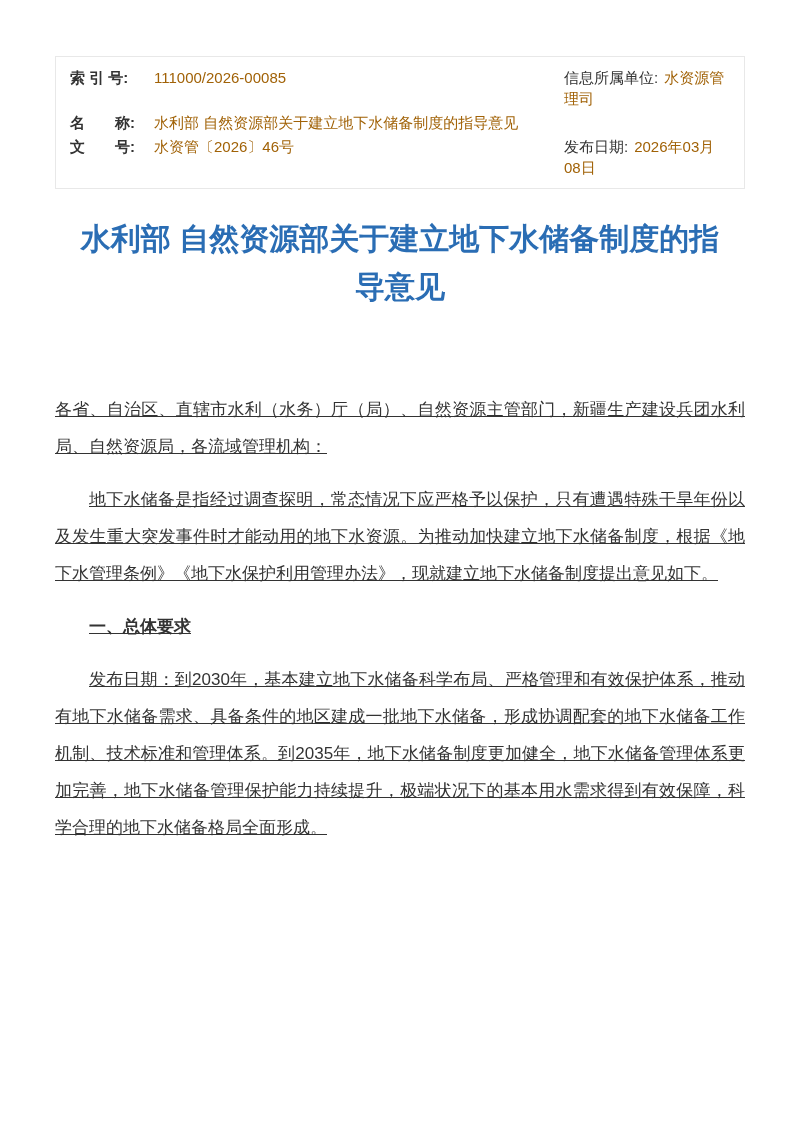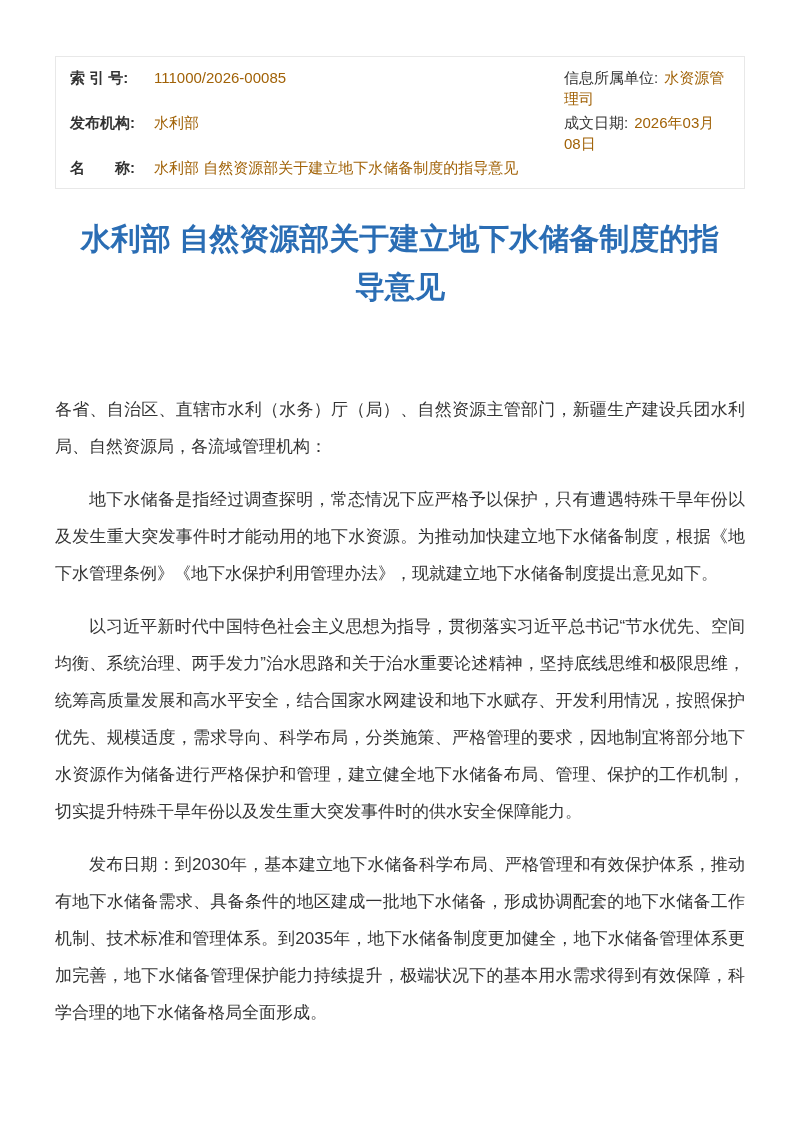"发布机构:" div.meta-row { html: <div> <div> <span>发布机构:</span> <span>水利部</span> </div> <div> <span>成文日期:</span><span>2026年03月08日</span> </div> </div> -> none }
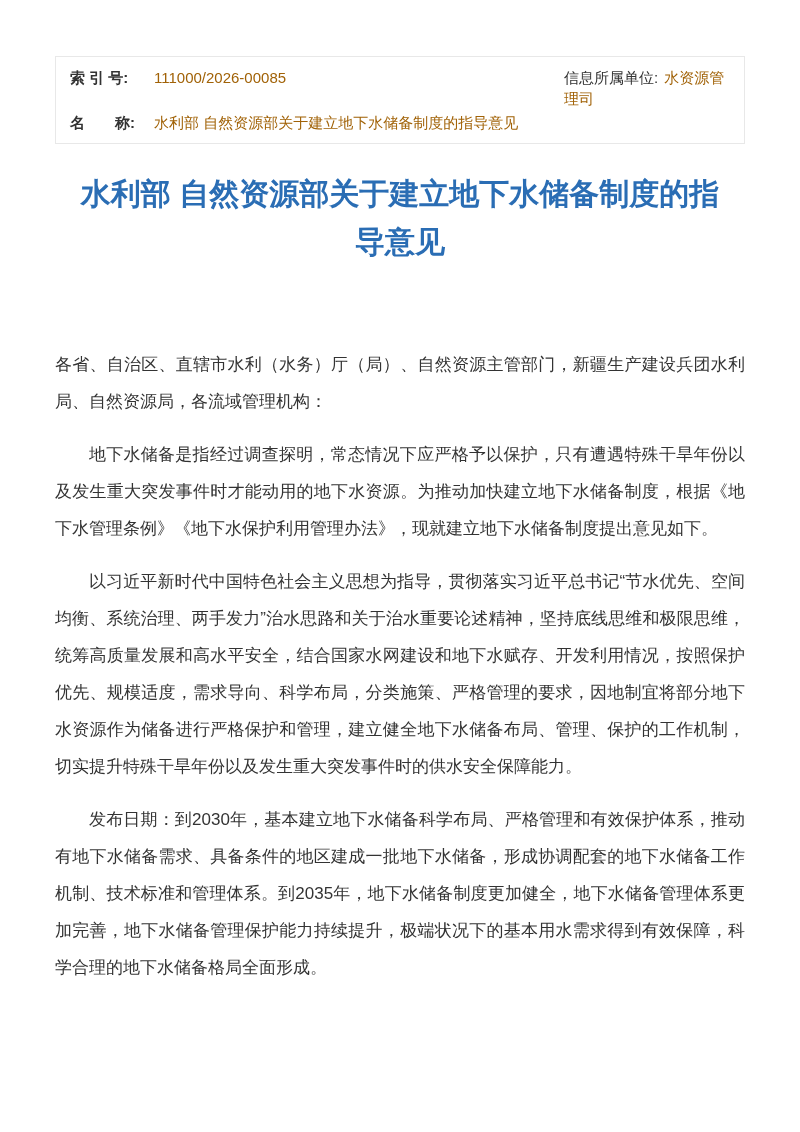"文 号:" div.meta-row { html: none -> <div> <div> <span>文 号:</span> <span>水资管〔2026〕46号</span> </div> <div> <span>发布日期:</span><span>2026年03月08日</span> </div> </div> }
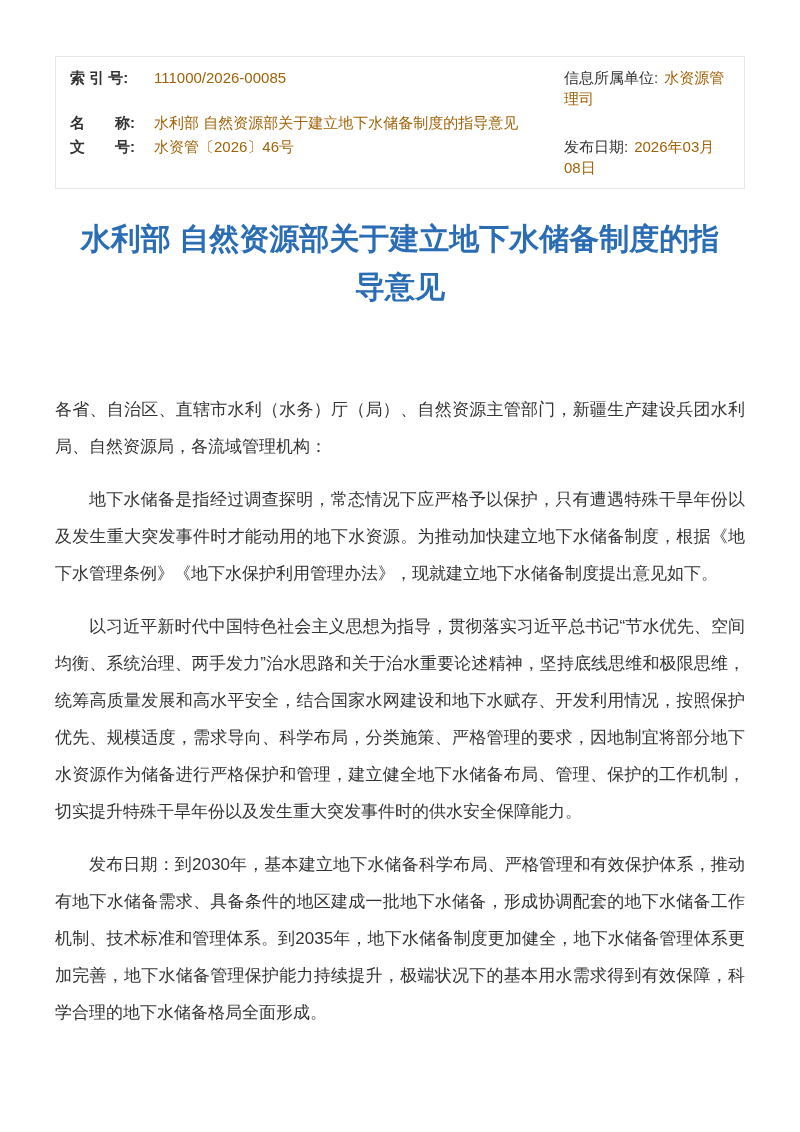"各省、自治区、直辖市水利（水务）厅（局）、自然资源主管部门，新疆生产建设兵团水利" .doc-body { text-decoration: none -> underline }
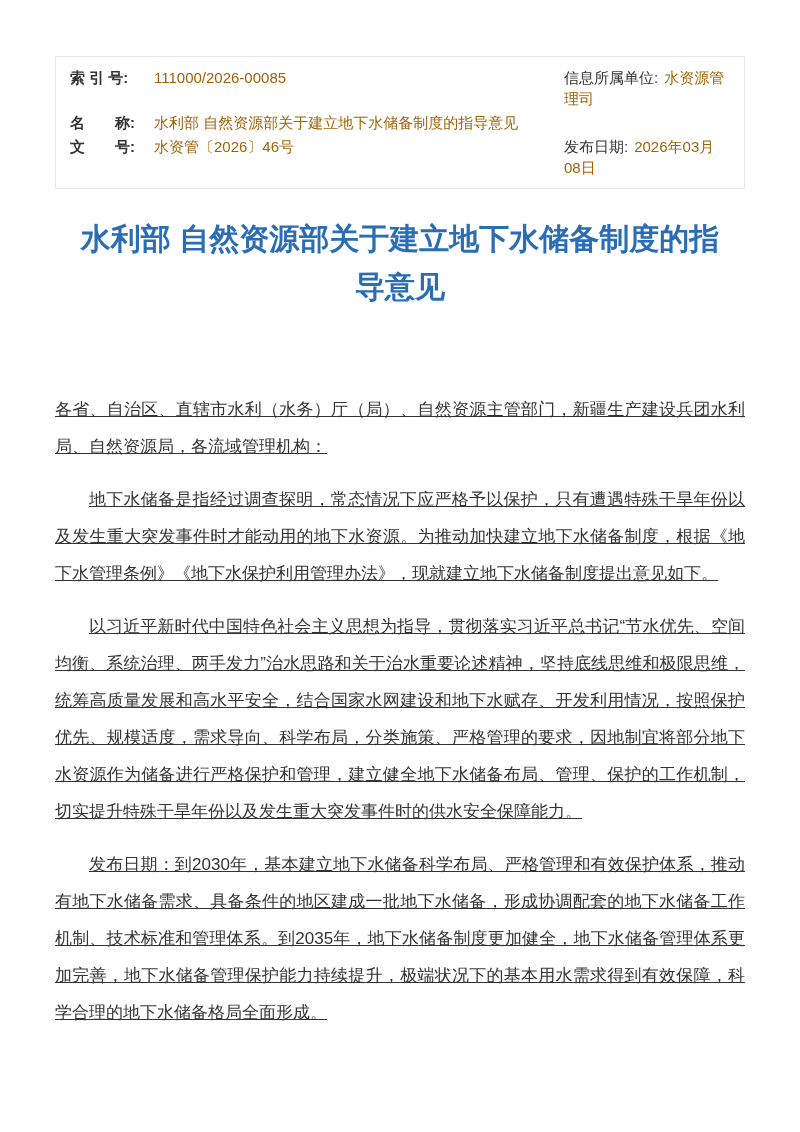"一、总体要求" div.section-heading { html: none -> <div>一、总体要求</div> }
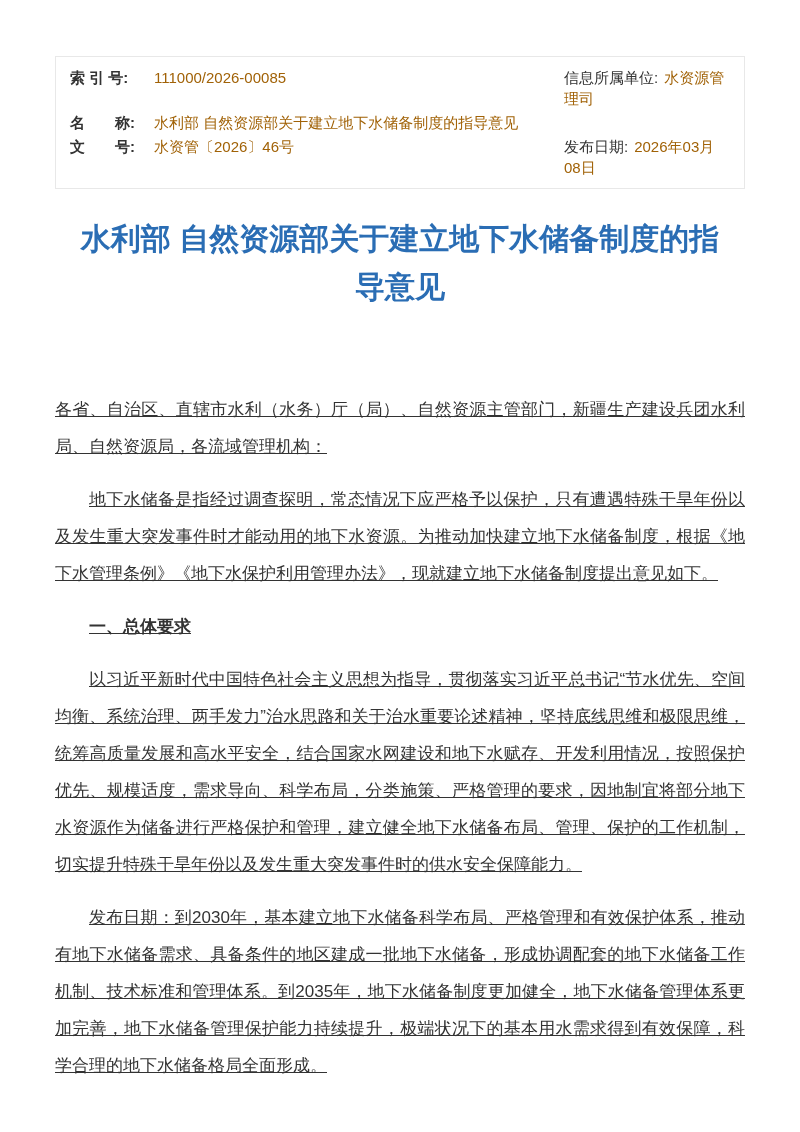"以习近平新时代中国特色社会主义思想为指导，贯彻落实习近平总书记“节水优先、空间均" p.indent { html: <p>以习近平新时代中国特色社会主义思想为指导，贯彻落实习近平总书记“节水优先、空间均衡、系统治理、两手发力”治水思路和关于治水重要论述精神，坚持底线思维和极限思维，统筹高质量发展和高水平安全，结合国家水网建设和地下水赋存、开发利用情况，按照保护优先、规模适度，需求导向、科学布局，分类施策、严格管理的要求，因地制宜将部分地下水资源作为储备进行严格保护和管理，建立健全地下水储备布局、管理、保护的工作机制，切实提升特殊干旱年份以及发生重大突发事件时的供水安全保障能力。</p> -> none }
